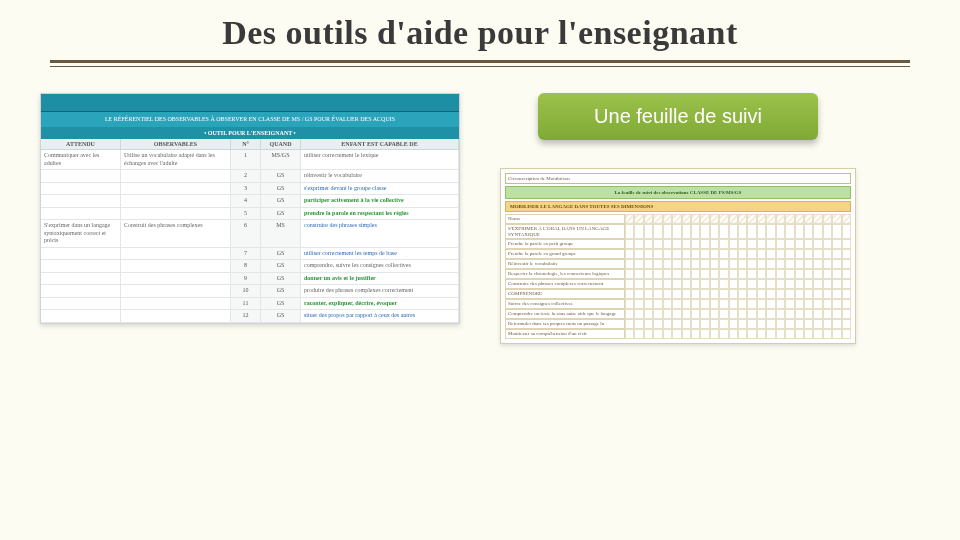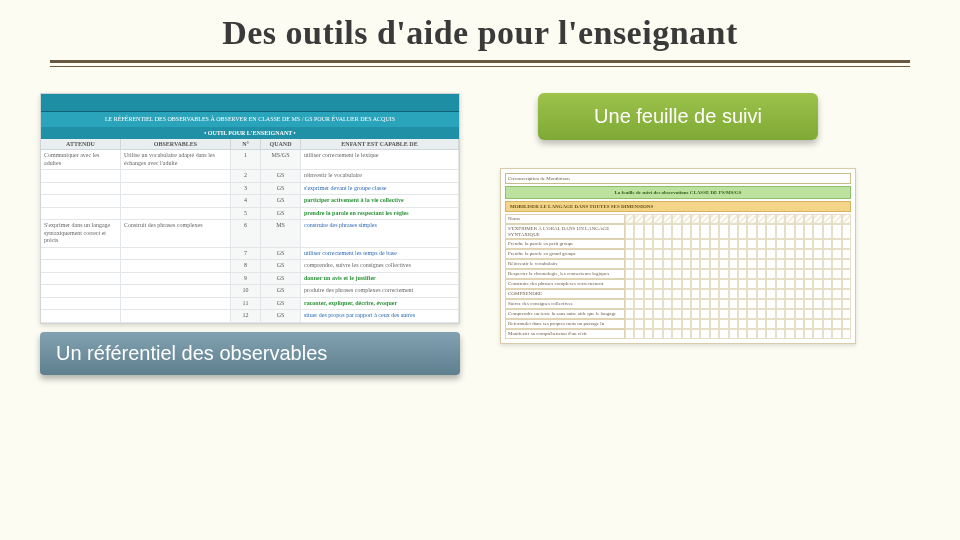"Un référentiel des observables" div.ref-label { html: <div>Un référentiel des observables</div> -> none }
